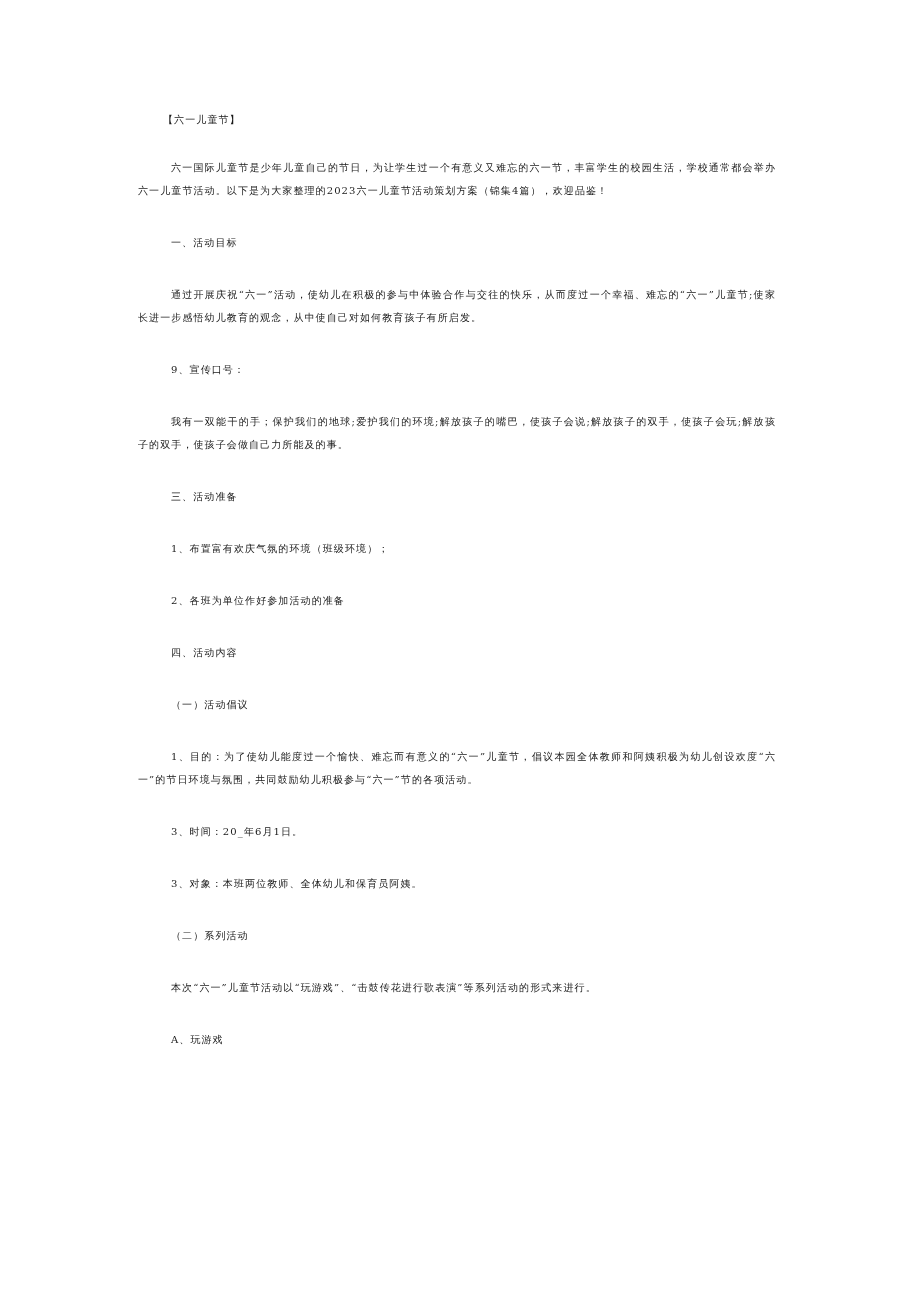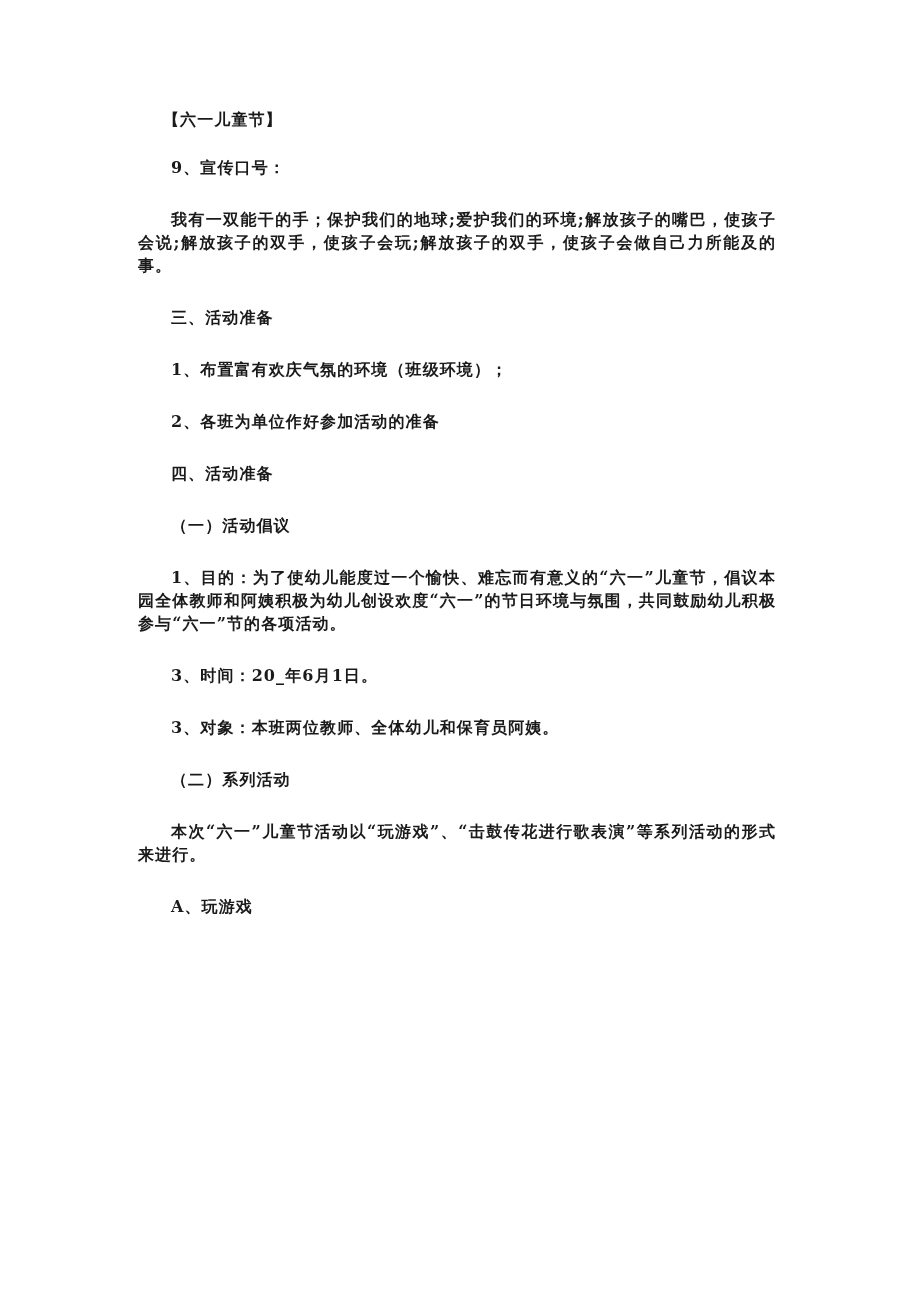"【六一儿童节】" .para { font-size: 16px -> 10px; font-weight: bold -> none }
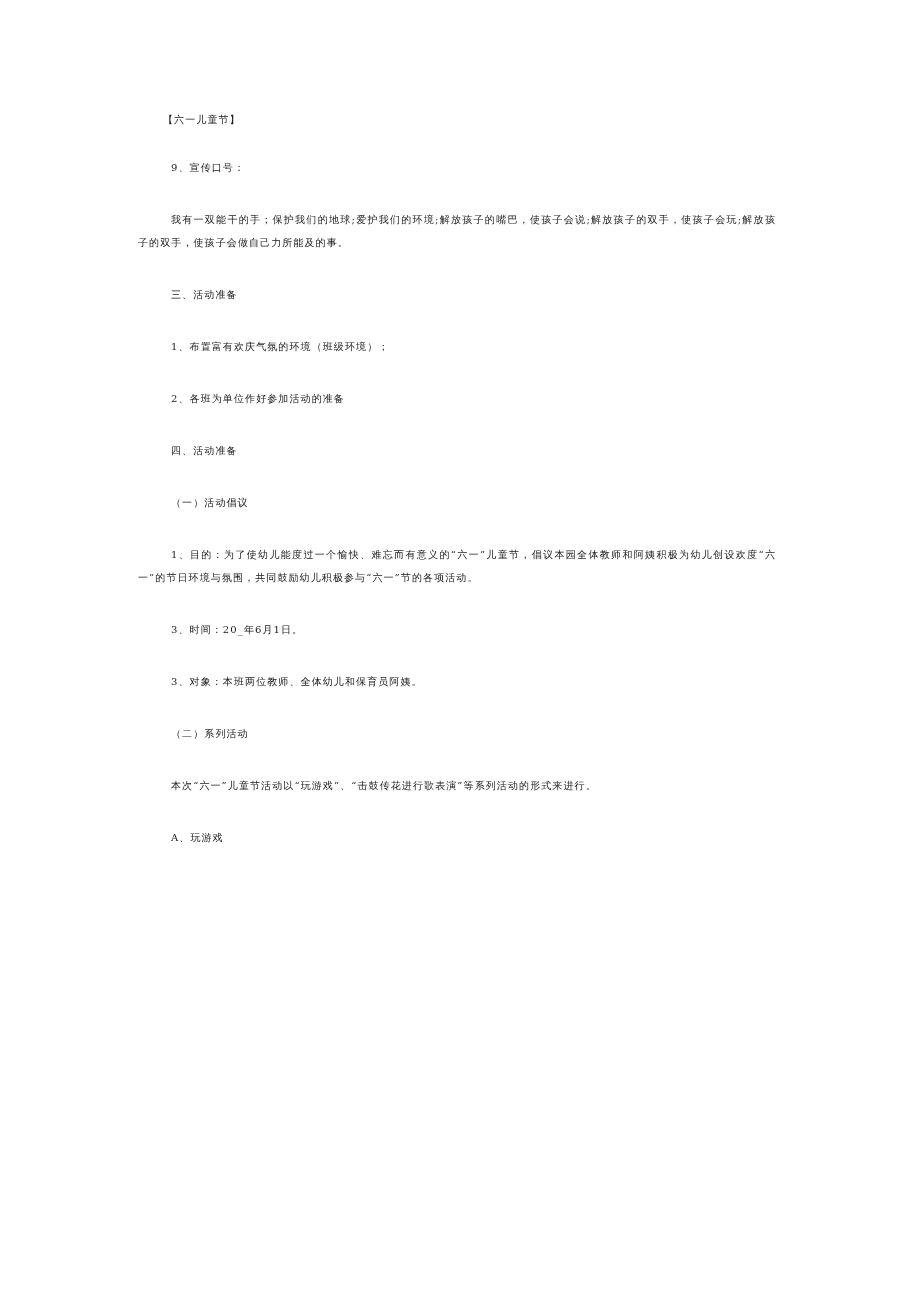"六一国际儿童节是少年儿童自己的节日，为让学生过一个有意义又难忘的六一节，丰富学生" p.para { html: none -> <p>六一国际儿童节是少年儿童自己的节日，为让学生过一个有意义又难忘的六一节，丰富学生的校园生活，学校通常都会举办六一儿童节活动。以下是为大家整理的2023六一儿童节活动策划方案（锦集4篇），欢迎品鉴！</p> }
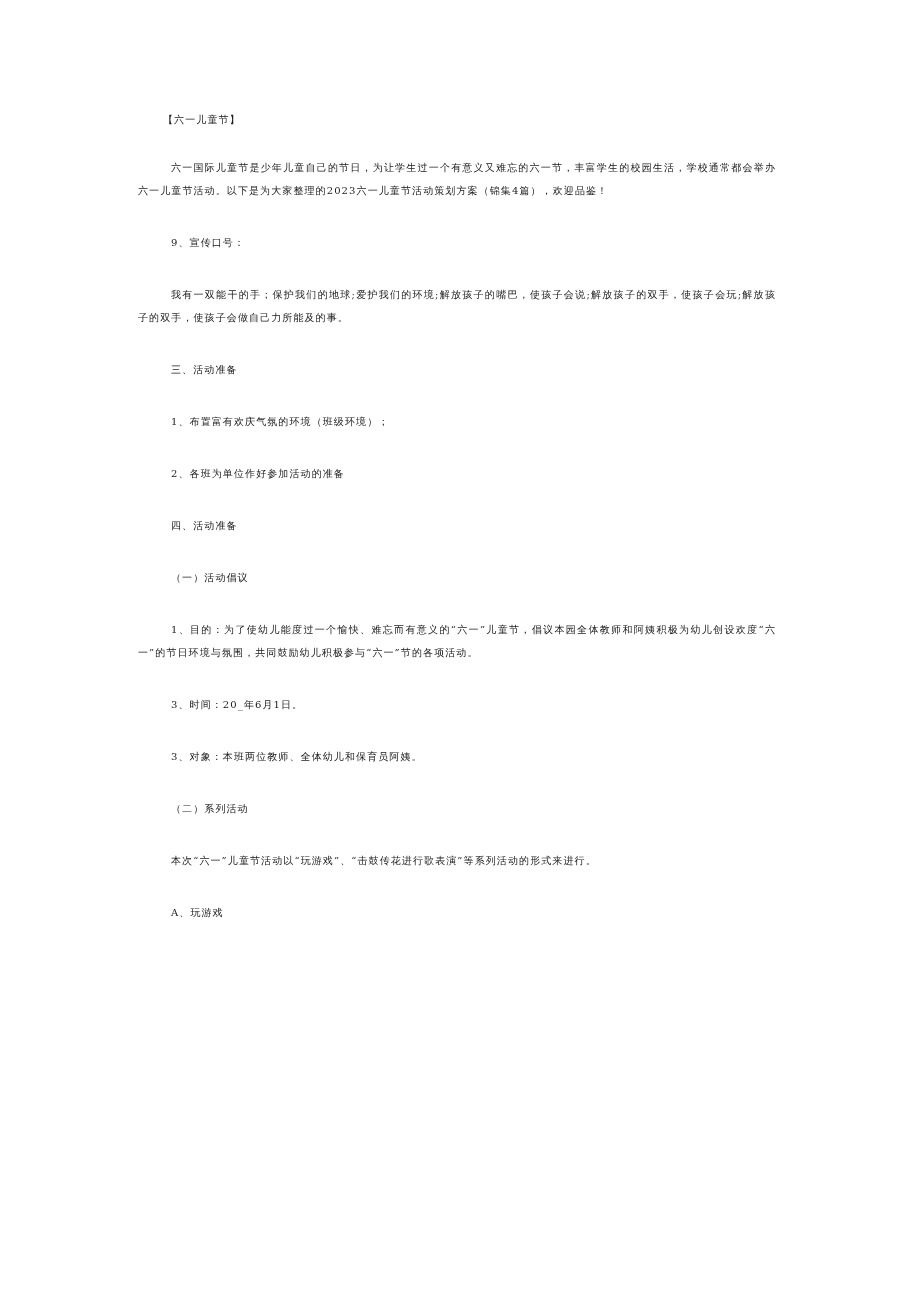"一、活动目标" p.para { html: none -> <p>一、活动目标</p> }
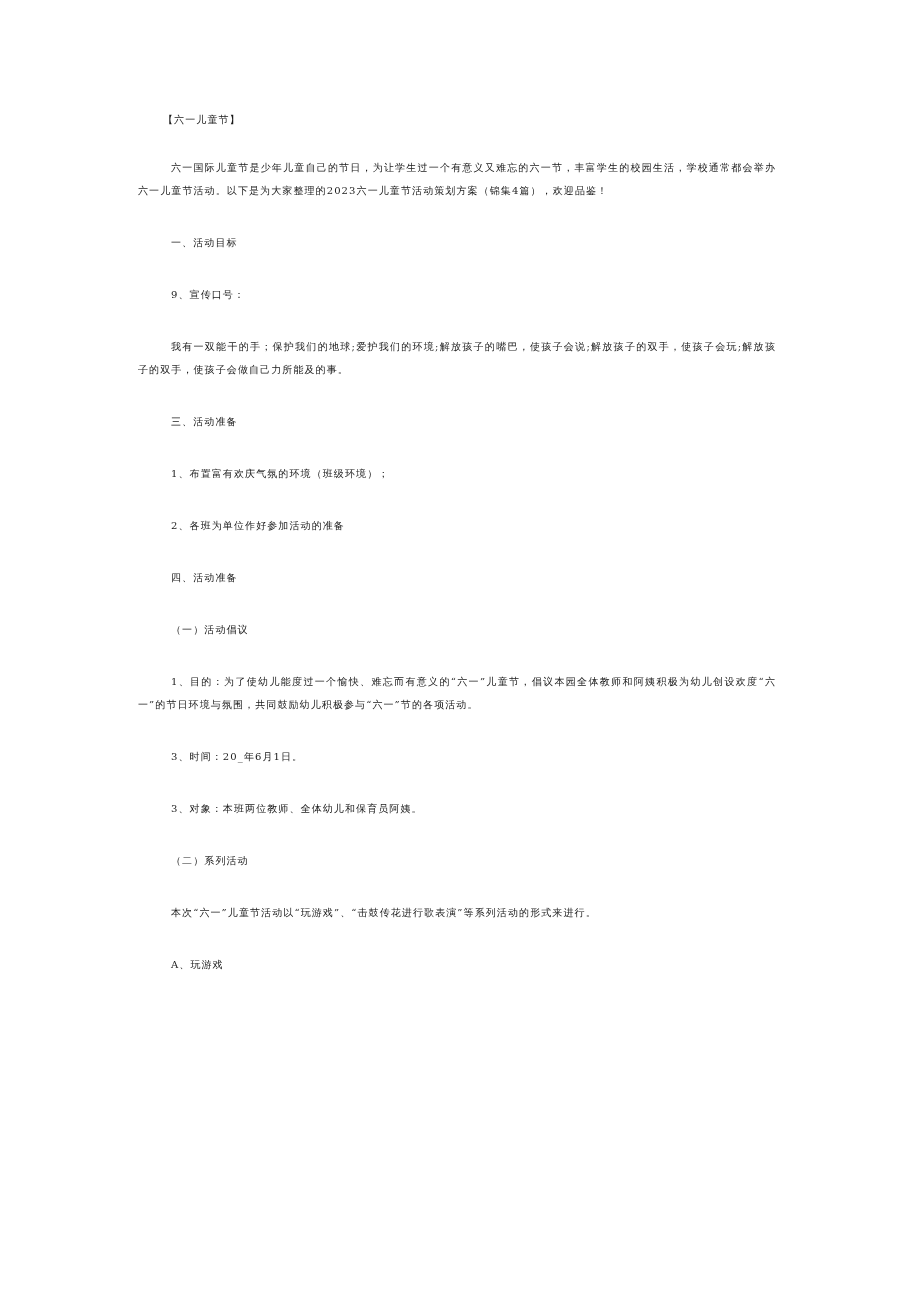"通过开展庆祝“六一”活动，使幼儿在积极的参与中体验合作与交往的快乐，从而度过一个" p.para { html: none -> <p>通过开展庆祝“六一”活动，使幼儿在积极的参与中体验合作与交往的快乐，从而度过一个幸福、难忘的“六一”儿童节;使家长进一步感悟幼儿教育的观念，从中使自己对如何教育孩子有所启发。</p> }
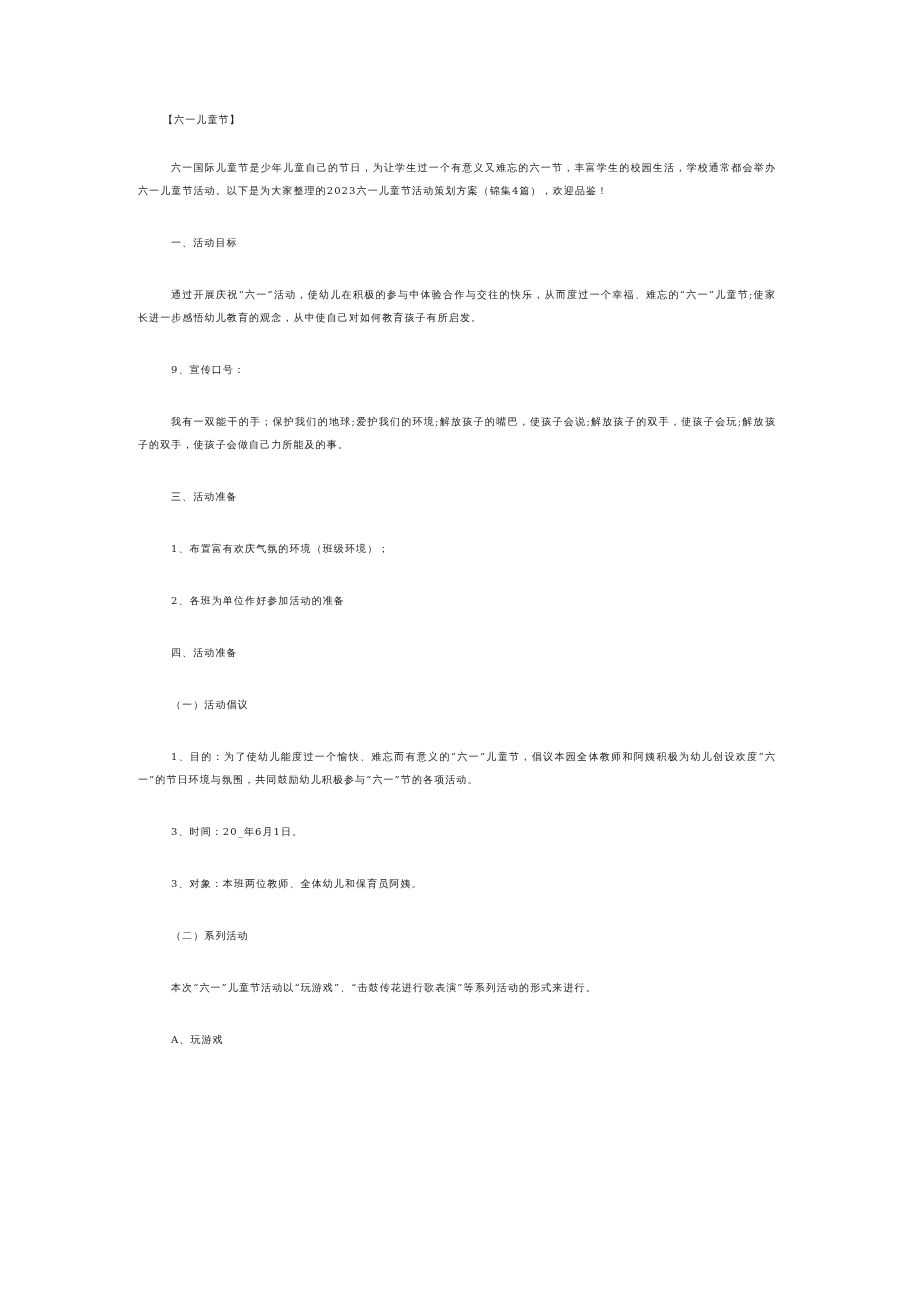"四、活动准备" p.para { text: 准备 -> 内容 }
